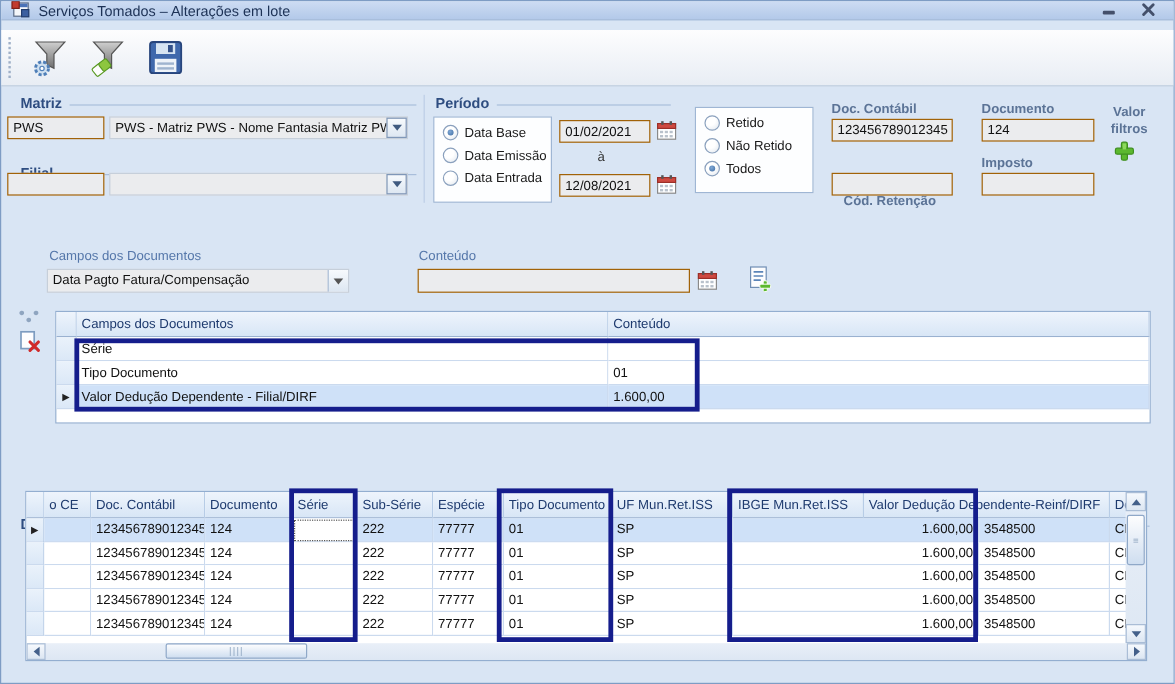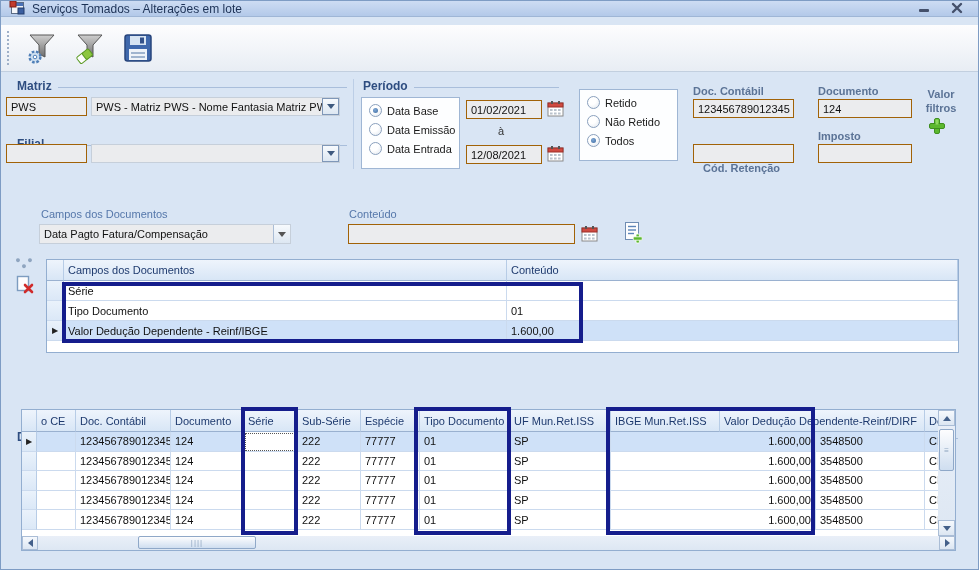"Valor Dedução Dependente - Reinf/IBGE" div.gc { text: Reinf/IBGE -> Filial/DIRF }
